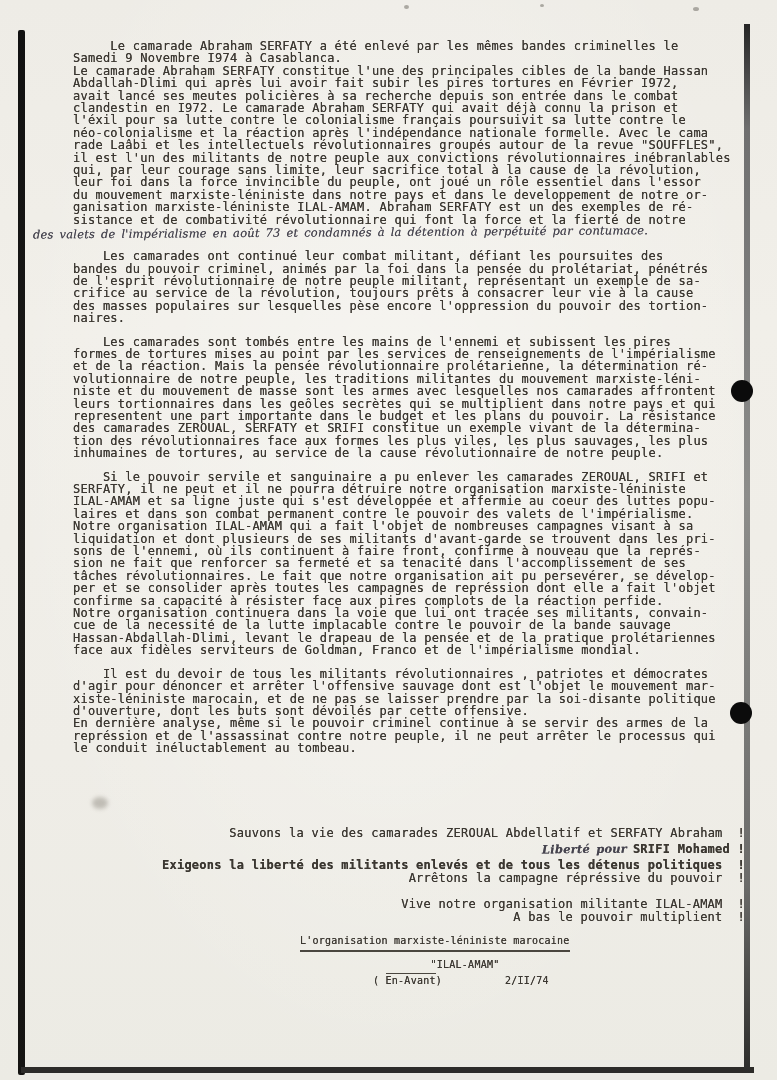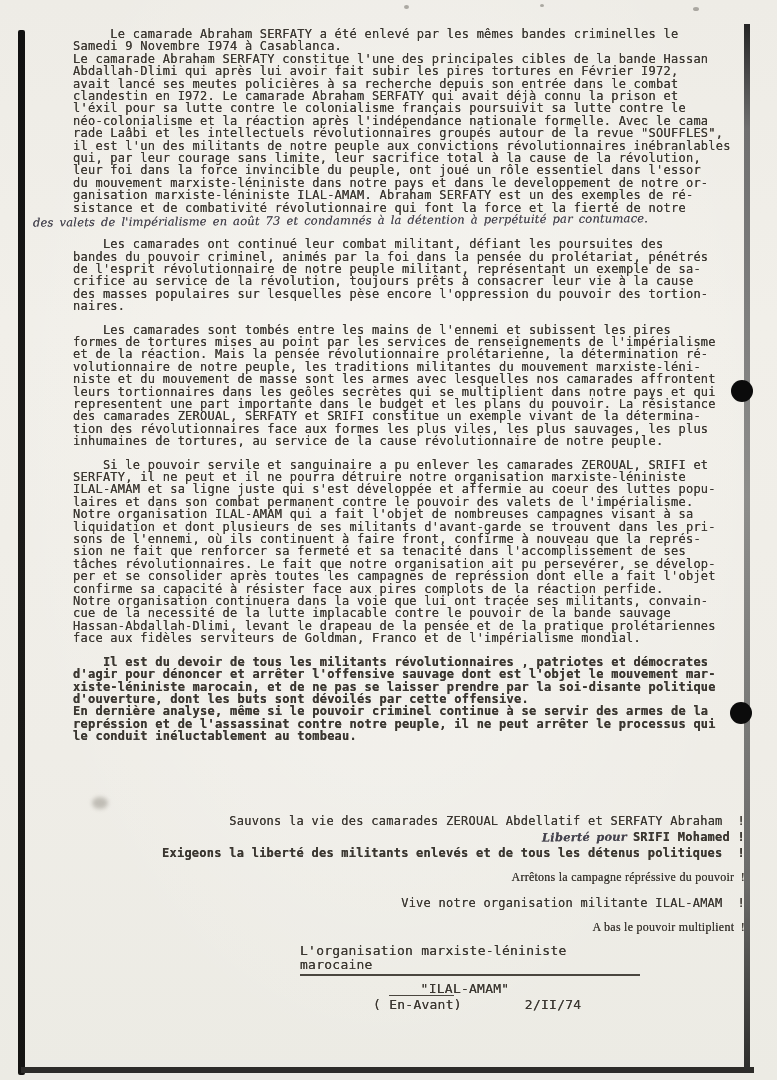"Le camarade Abraham SERFATY a" .content { top: 28px -> 40px }
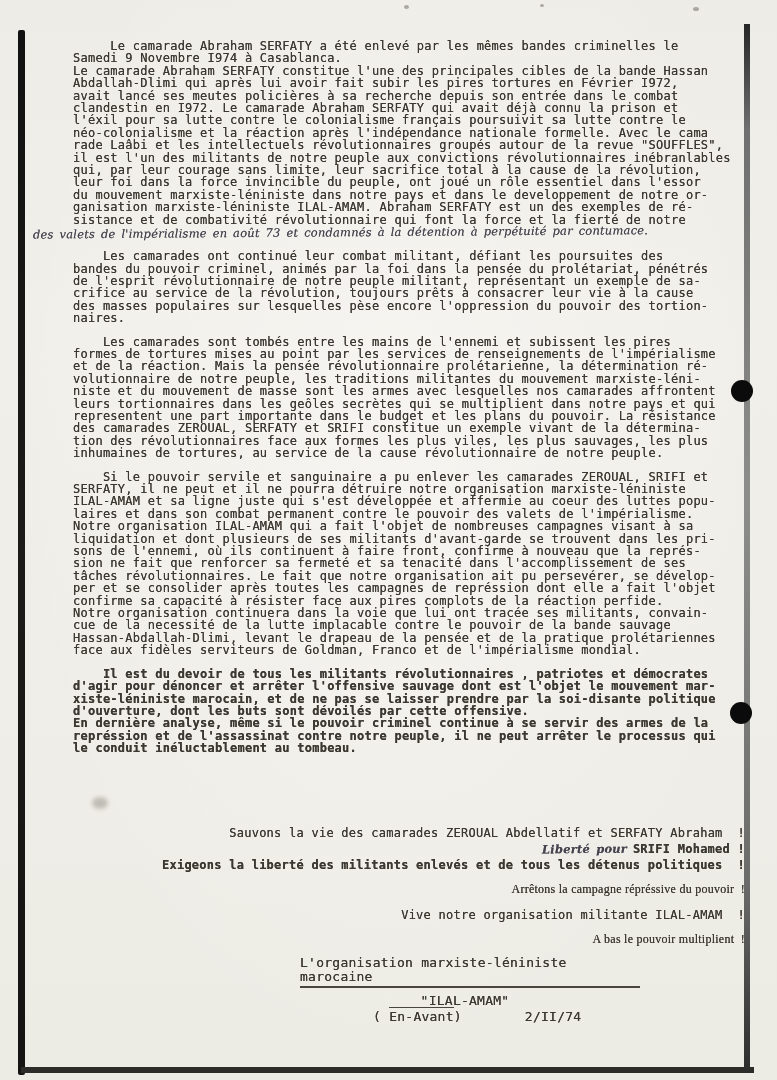"Il est du devoir de" .p5 { font-weight: bold -> none }
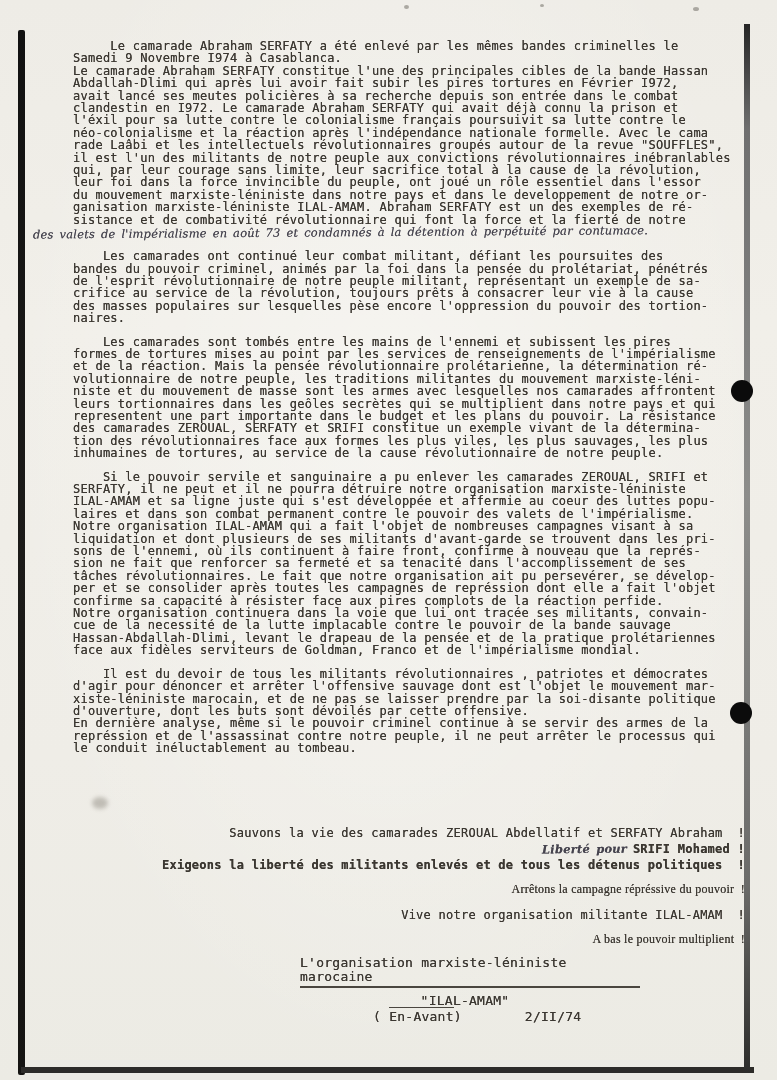"Arrêtons la campagne répréssive du" .sl-m11 { font-family: Liberation Serif, serif -> none; margin-top: 11px -> none }
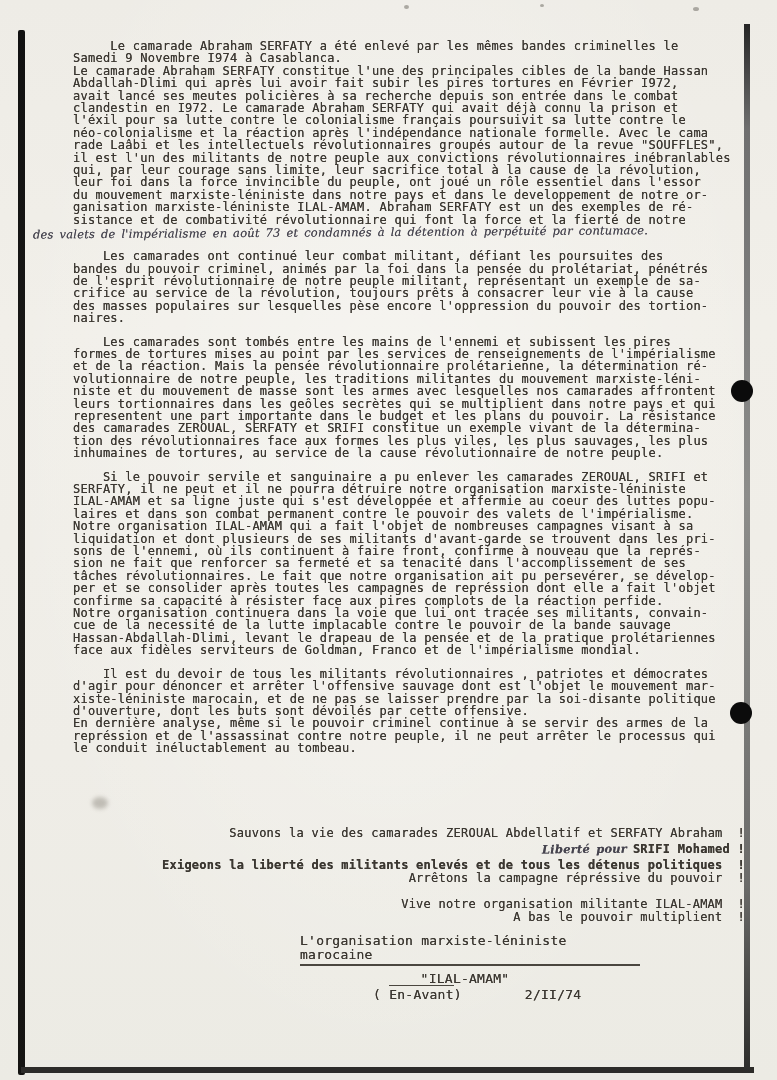"L'organisation marxiste-léniniste" .signature { font-size: 13px -> 10px }
